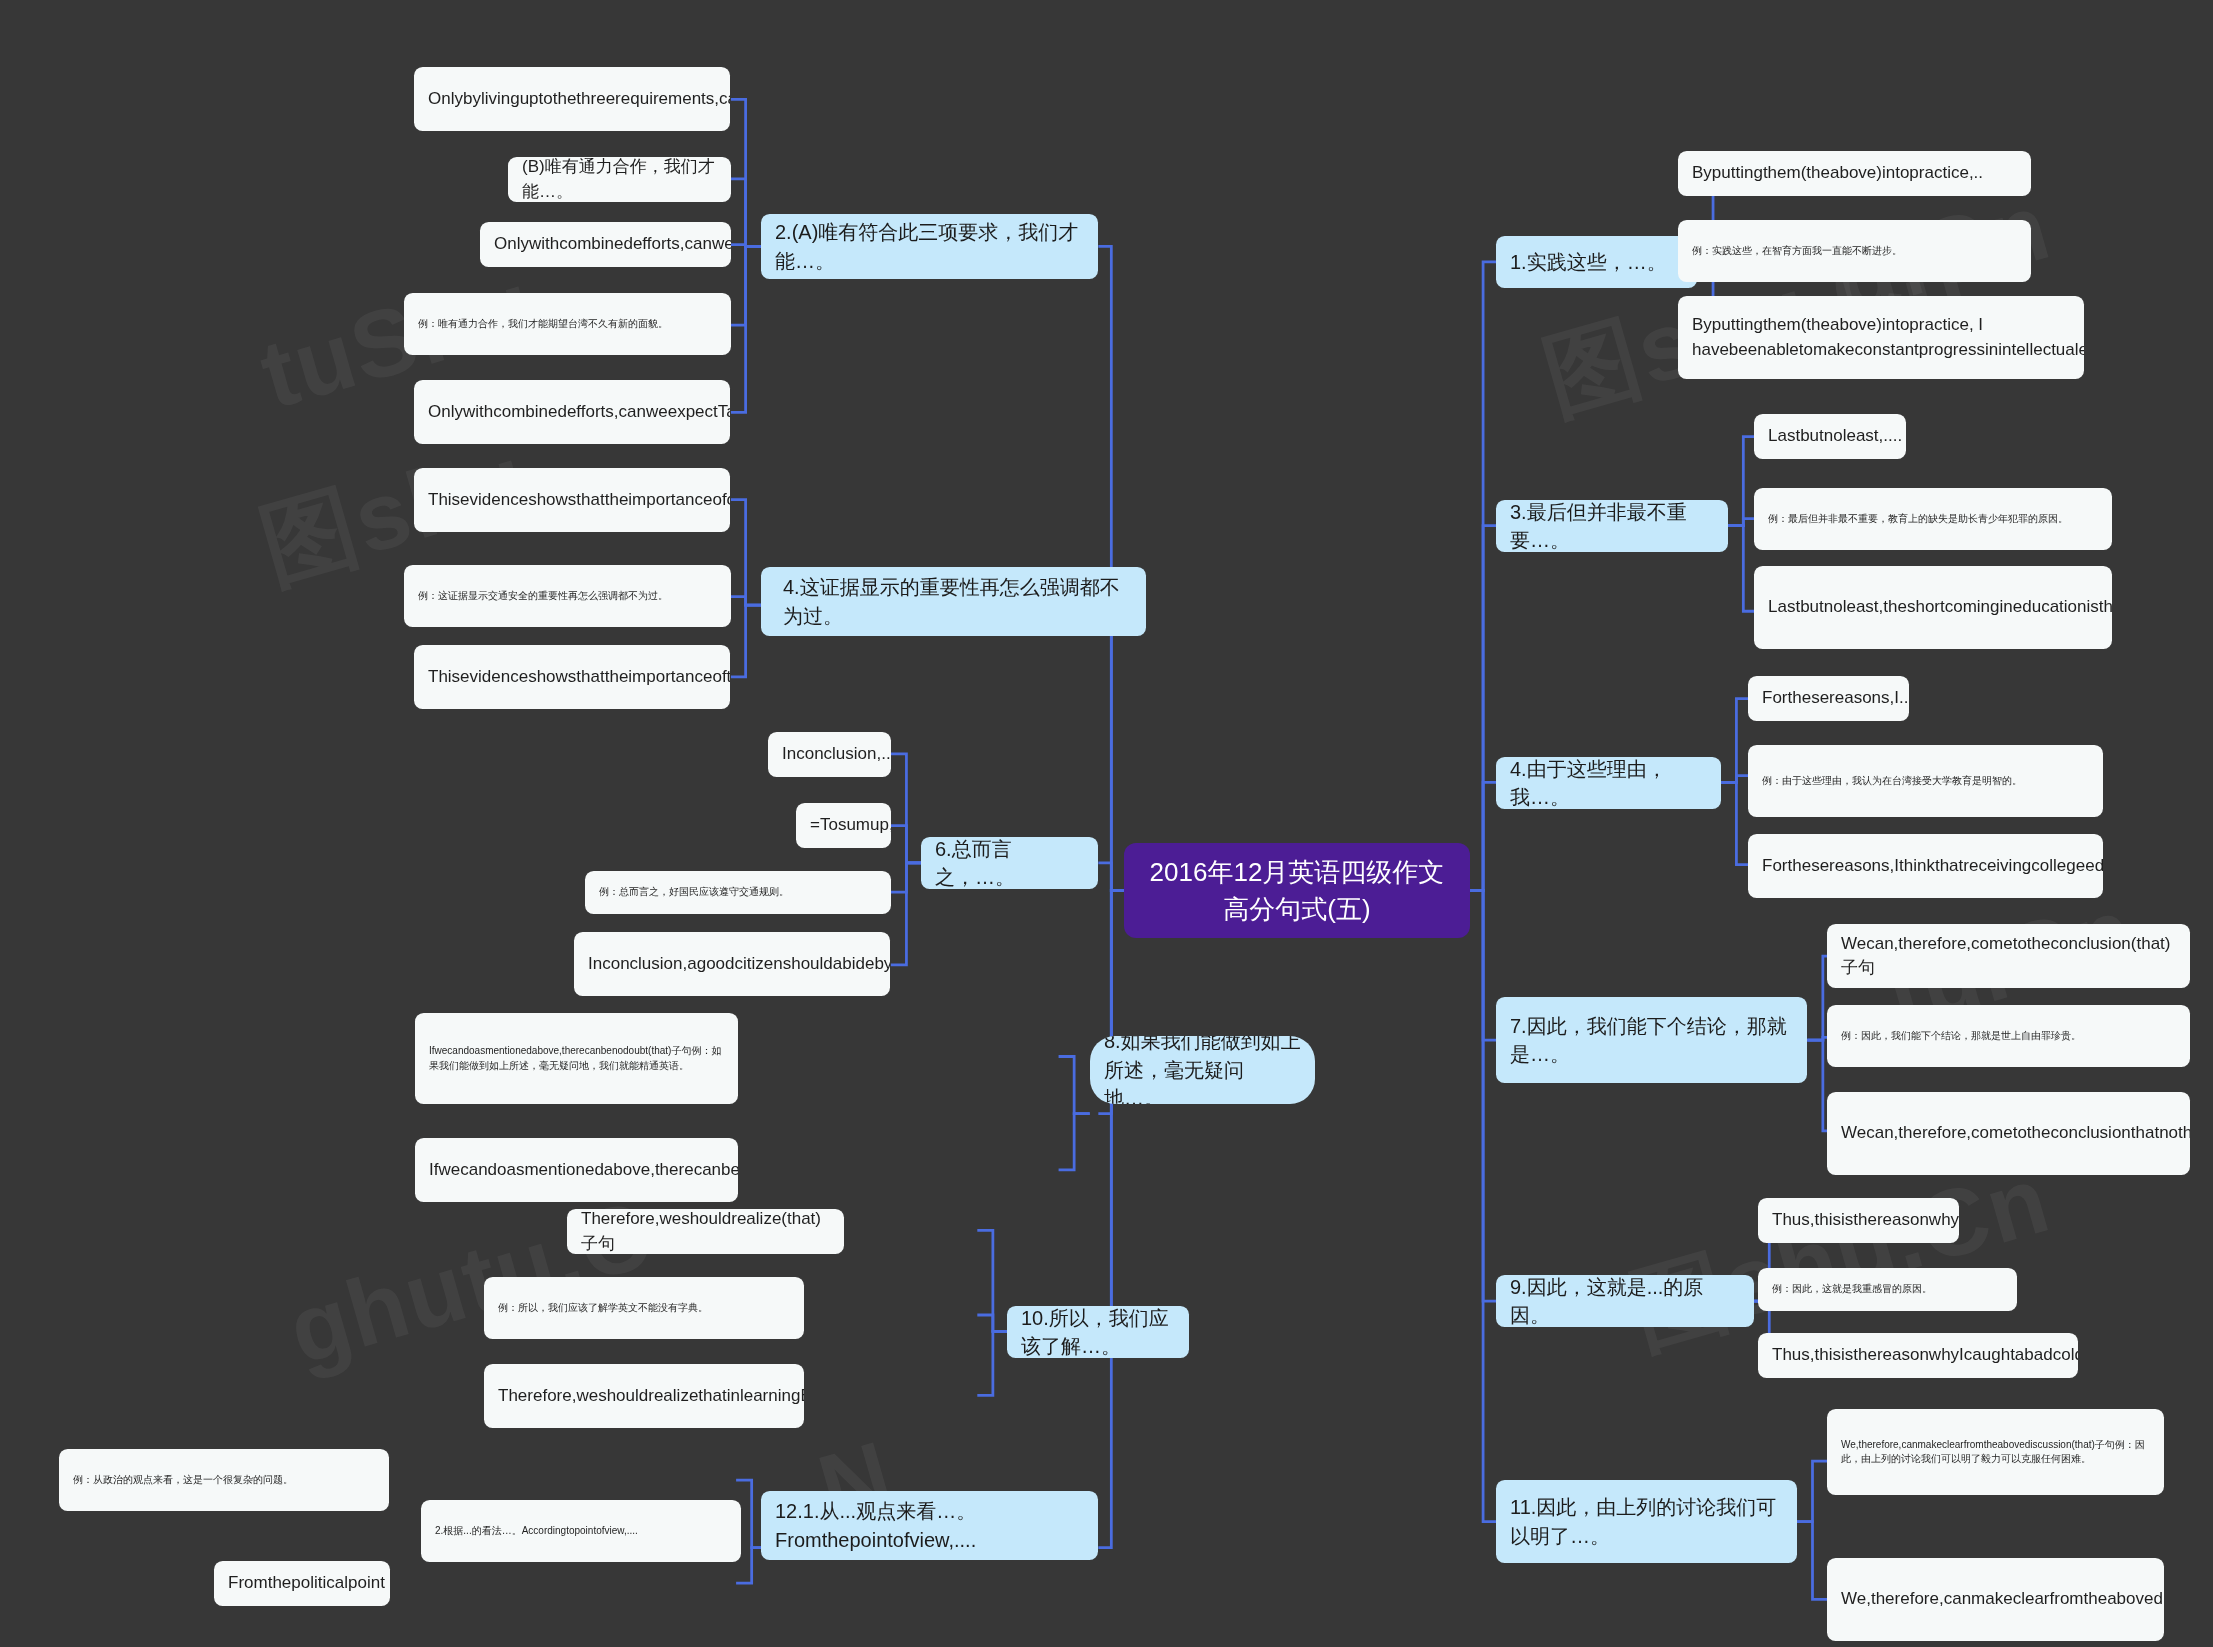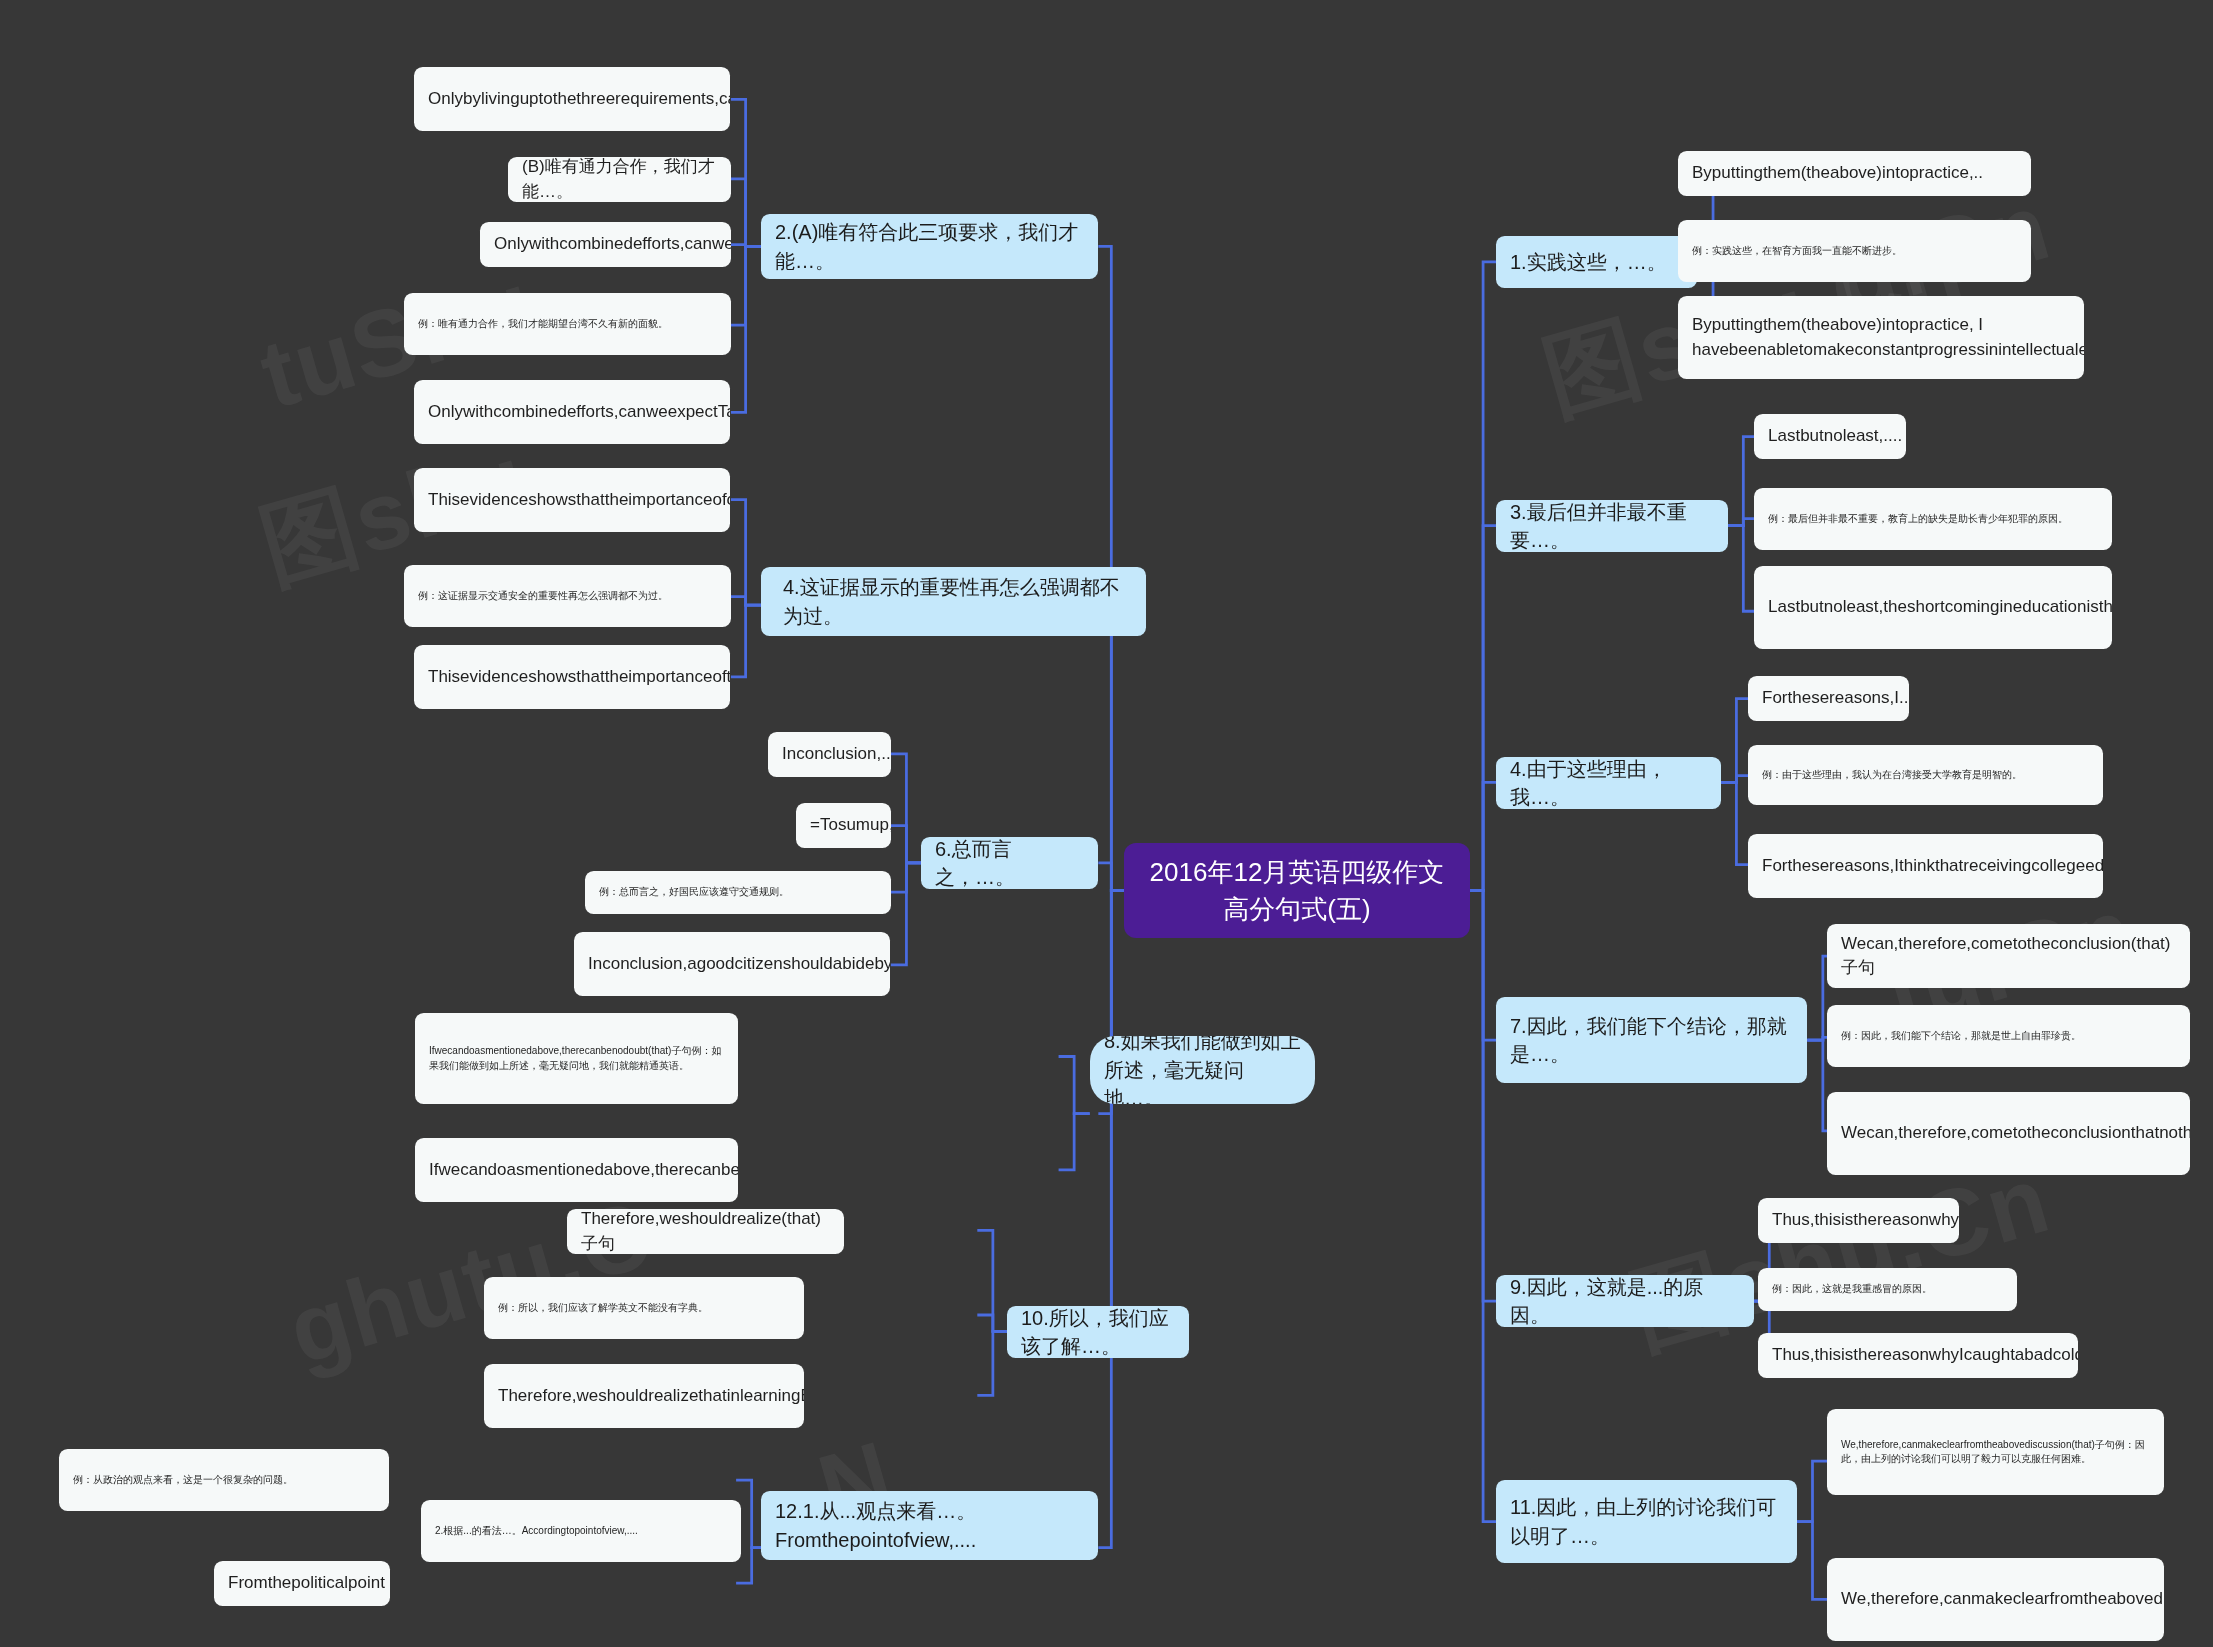"例：由于这些理由，我认为在台湾接受大学教育是明智的。" div.node { height: 60px -> 72px }
